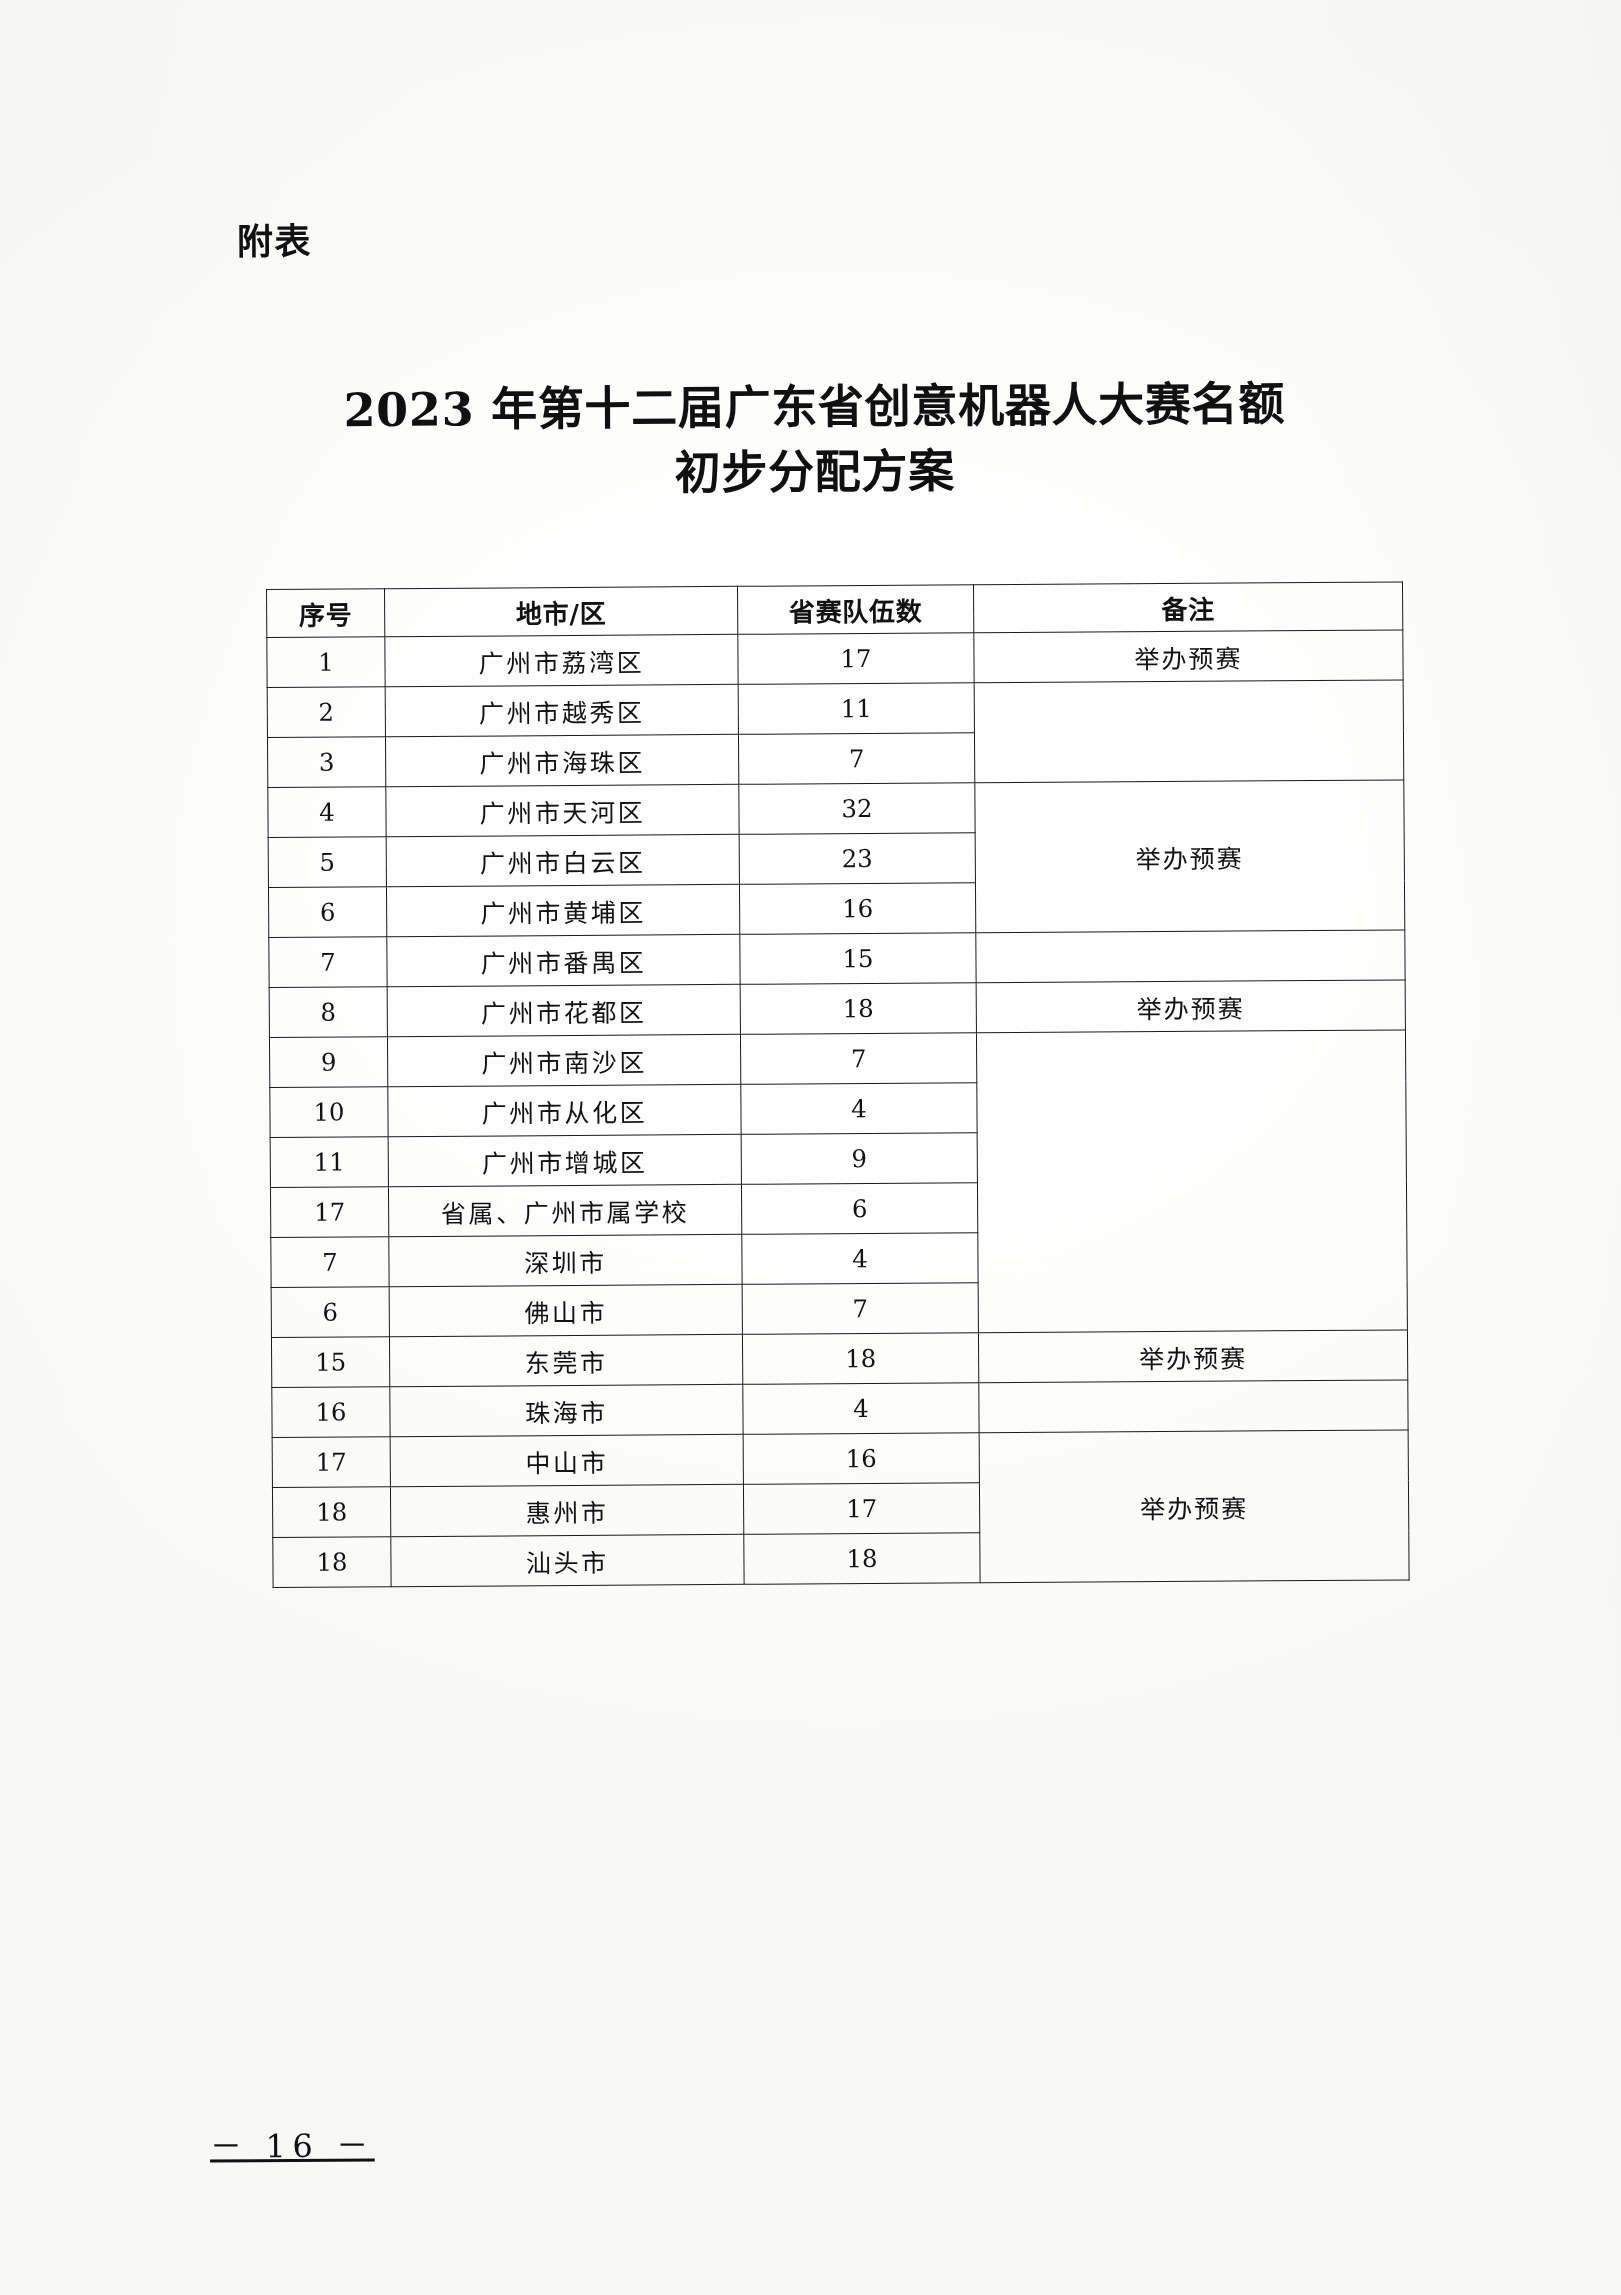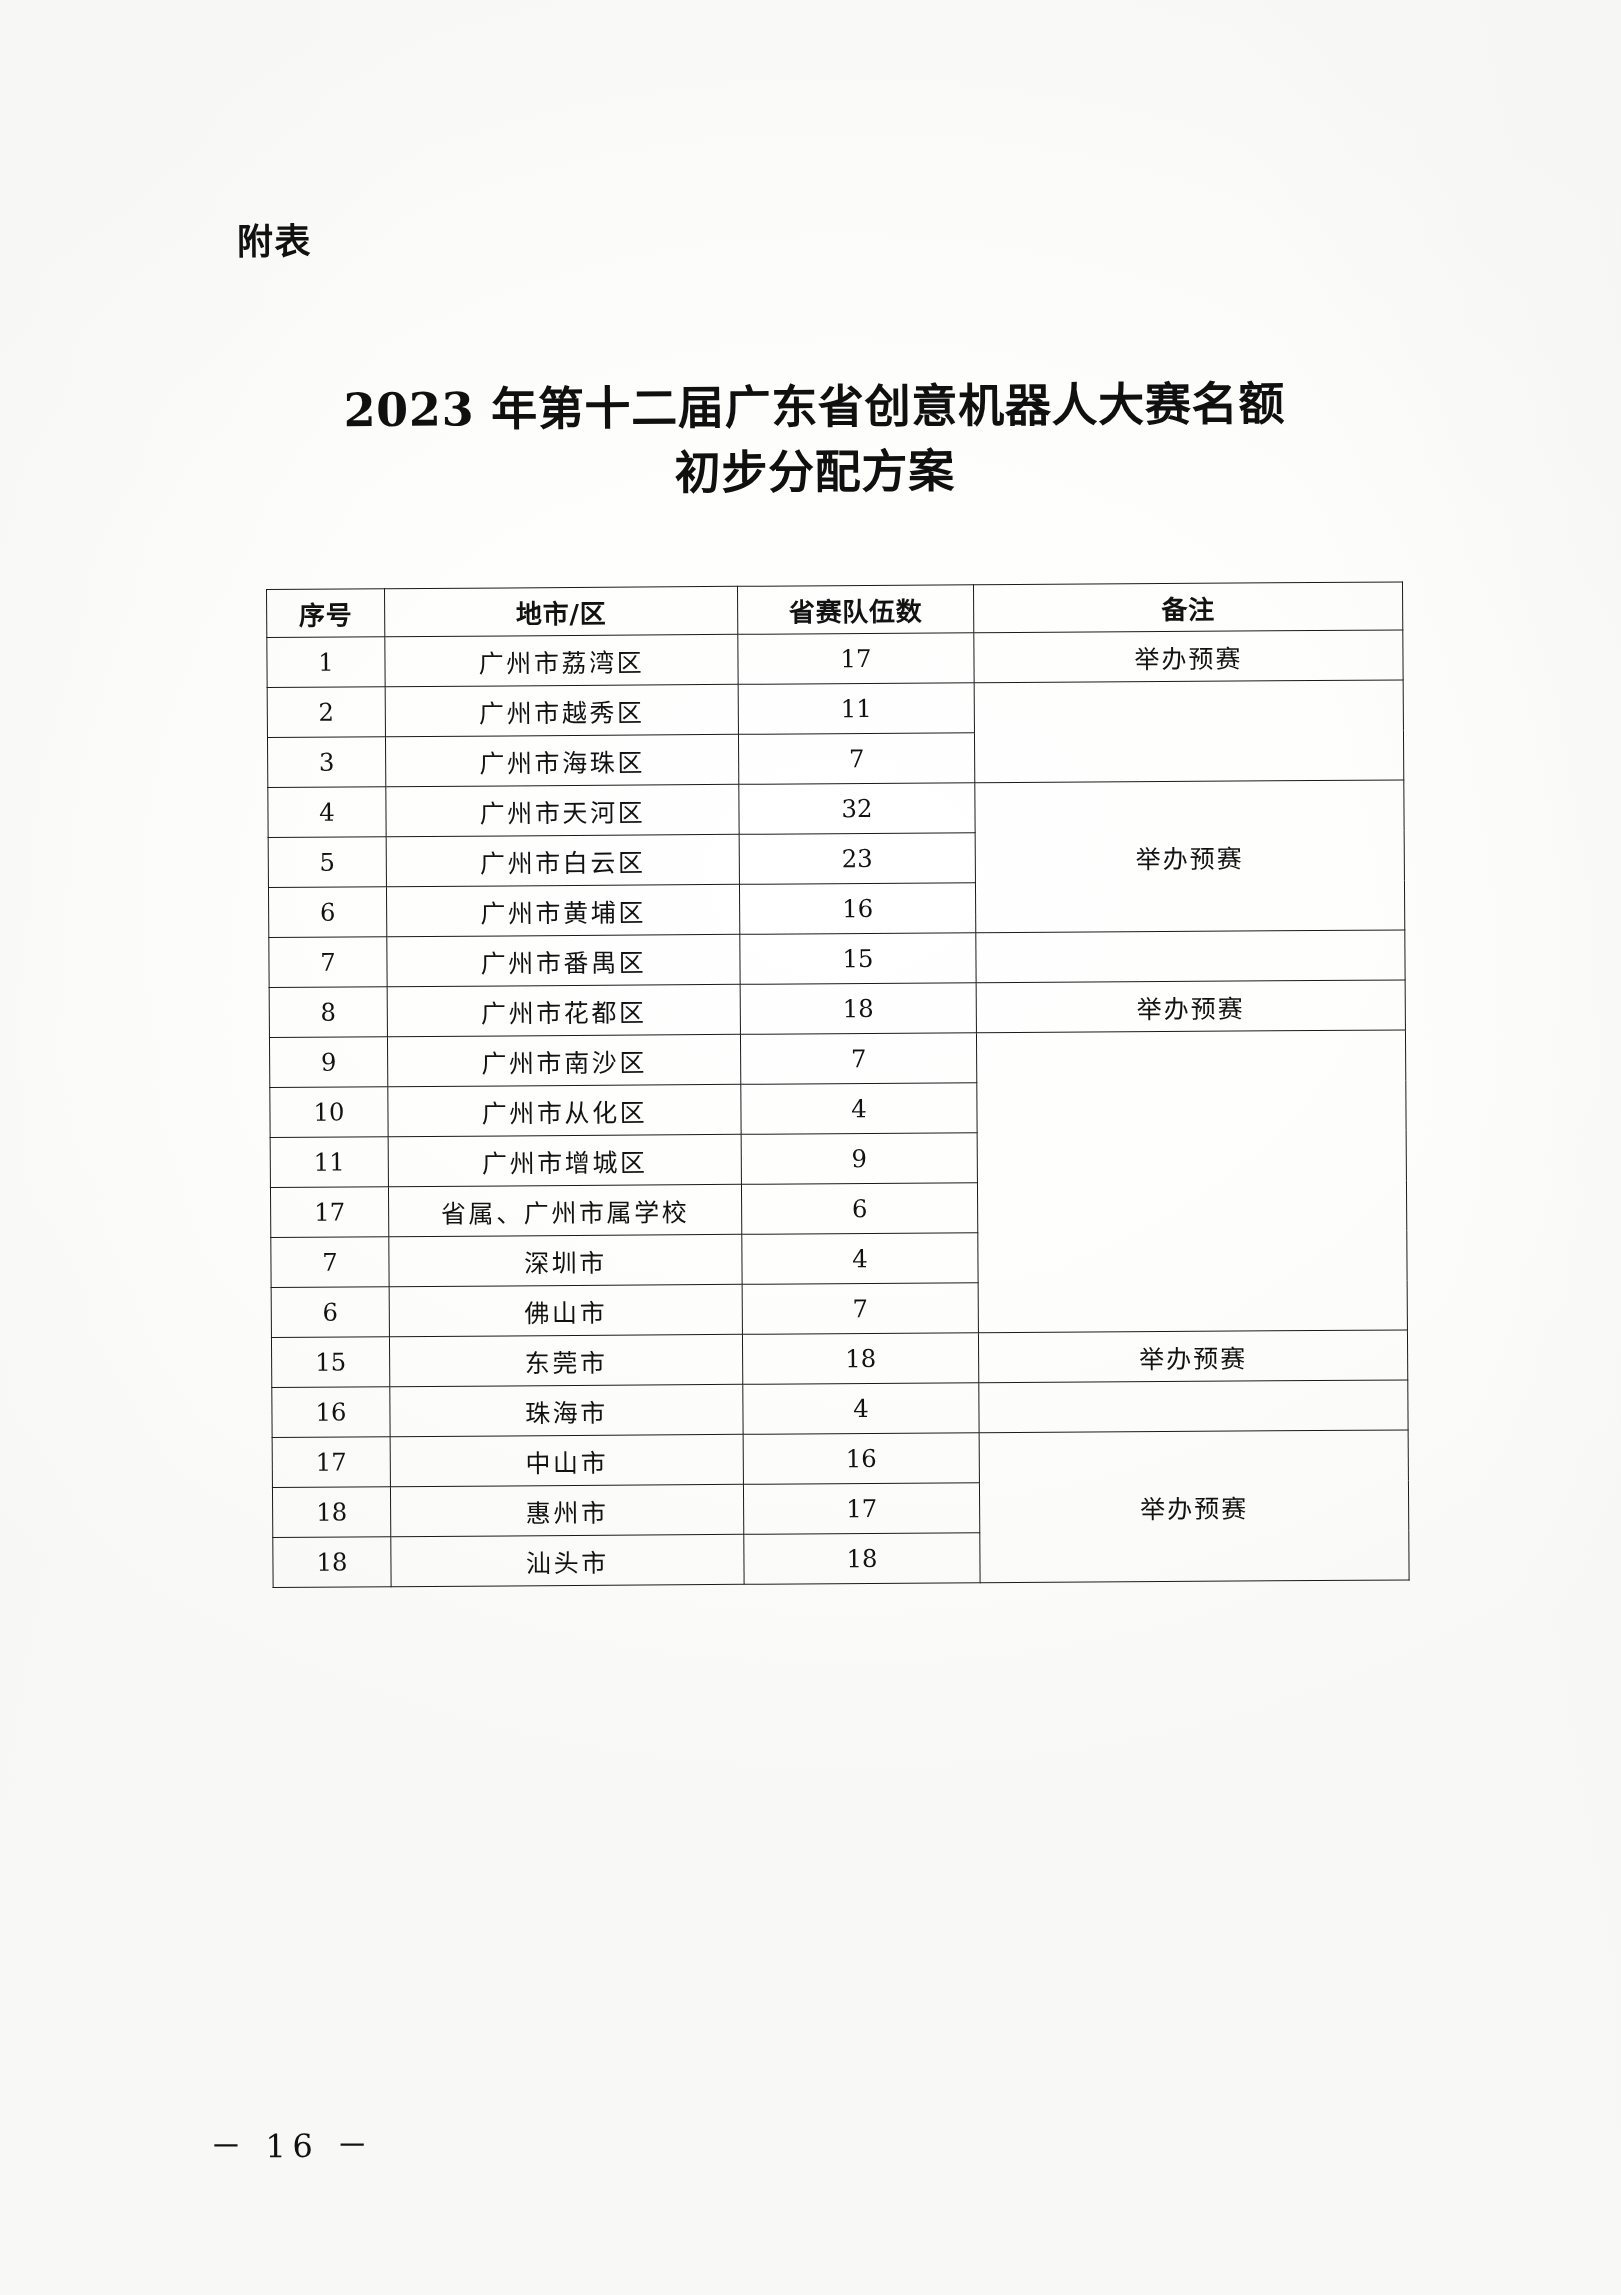"－ 16 －" .page-number { text-decoration: none -> underline }
